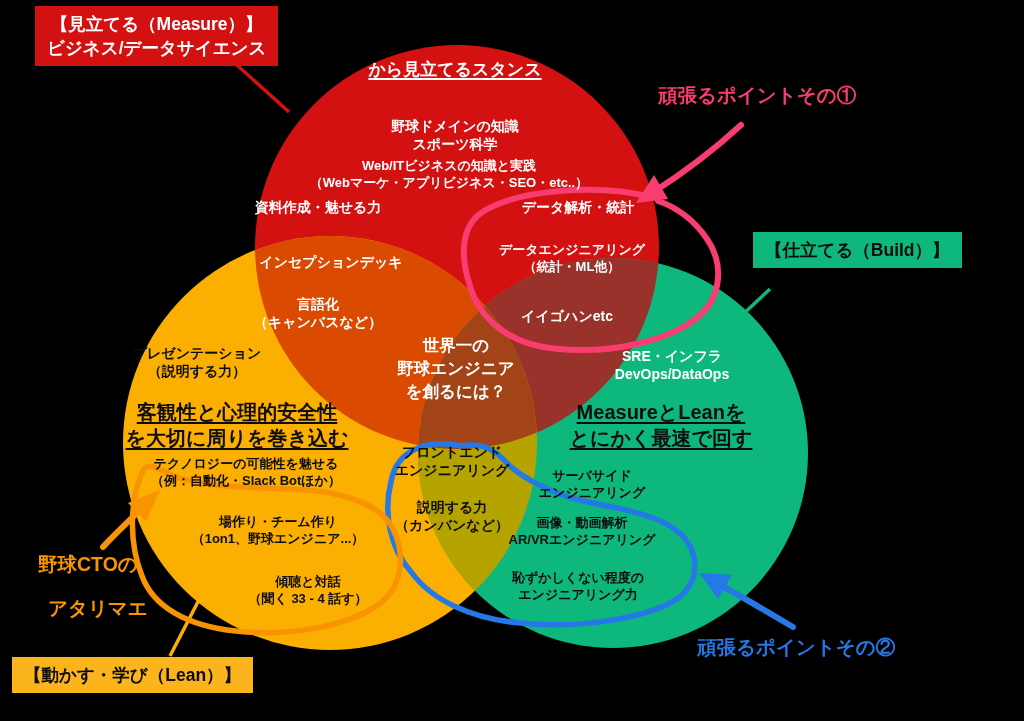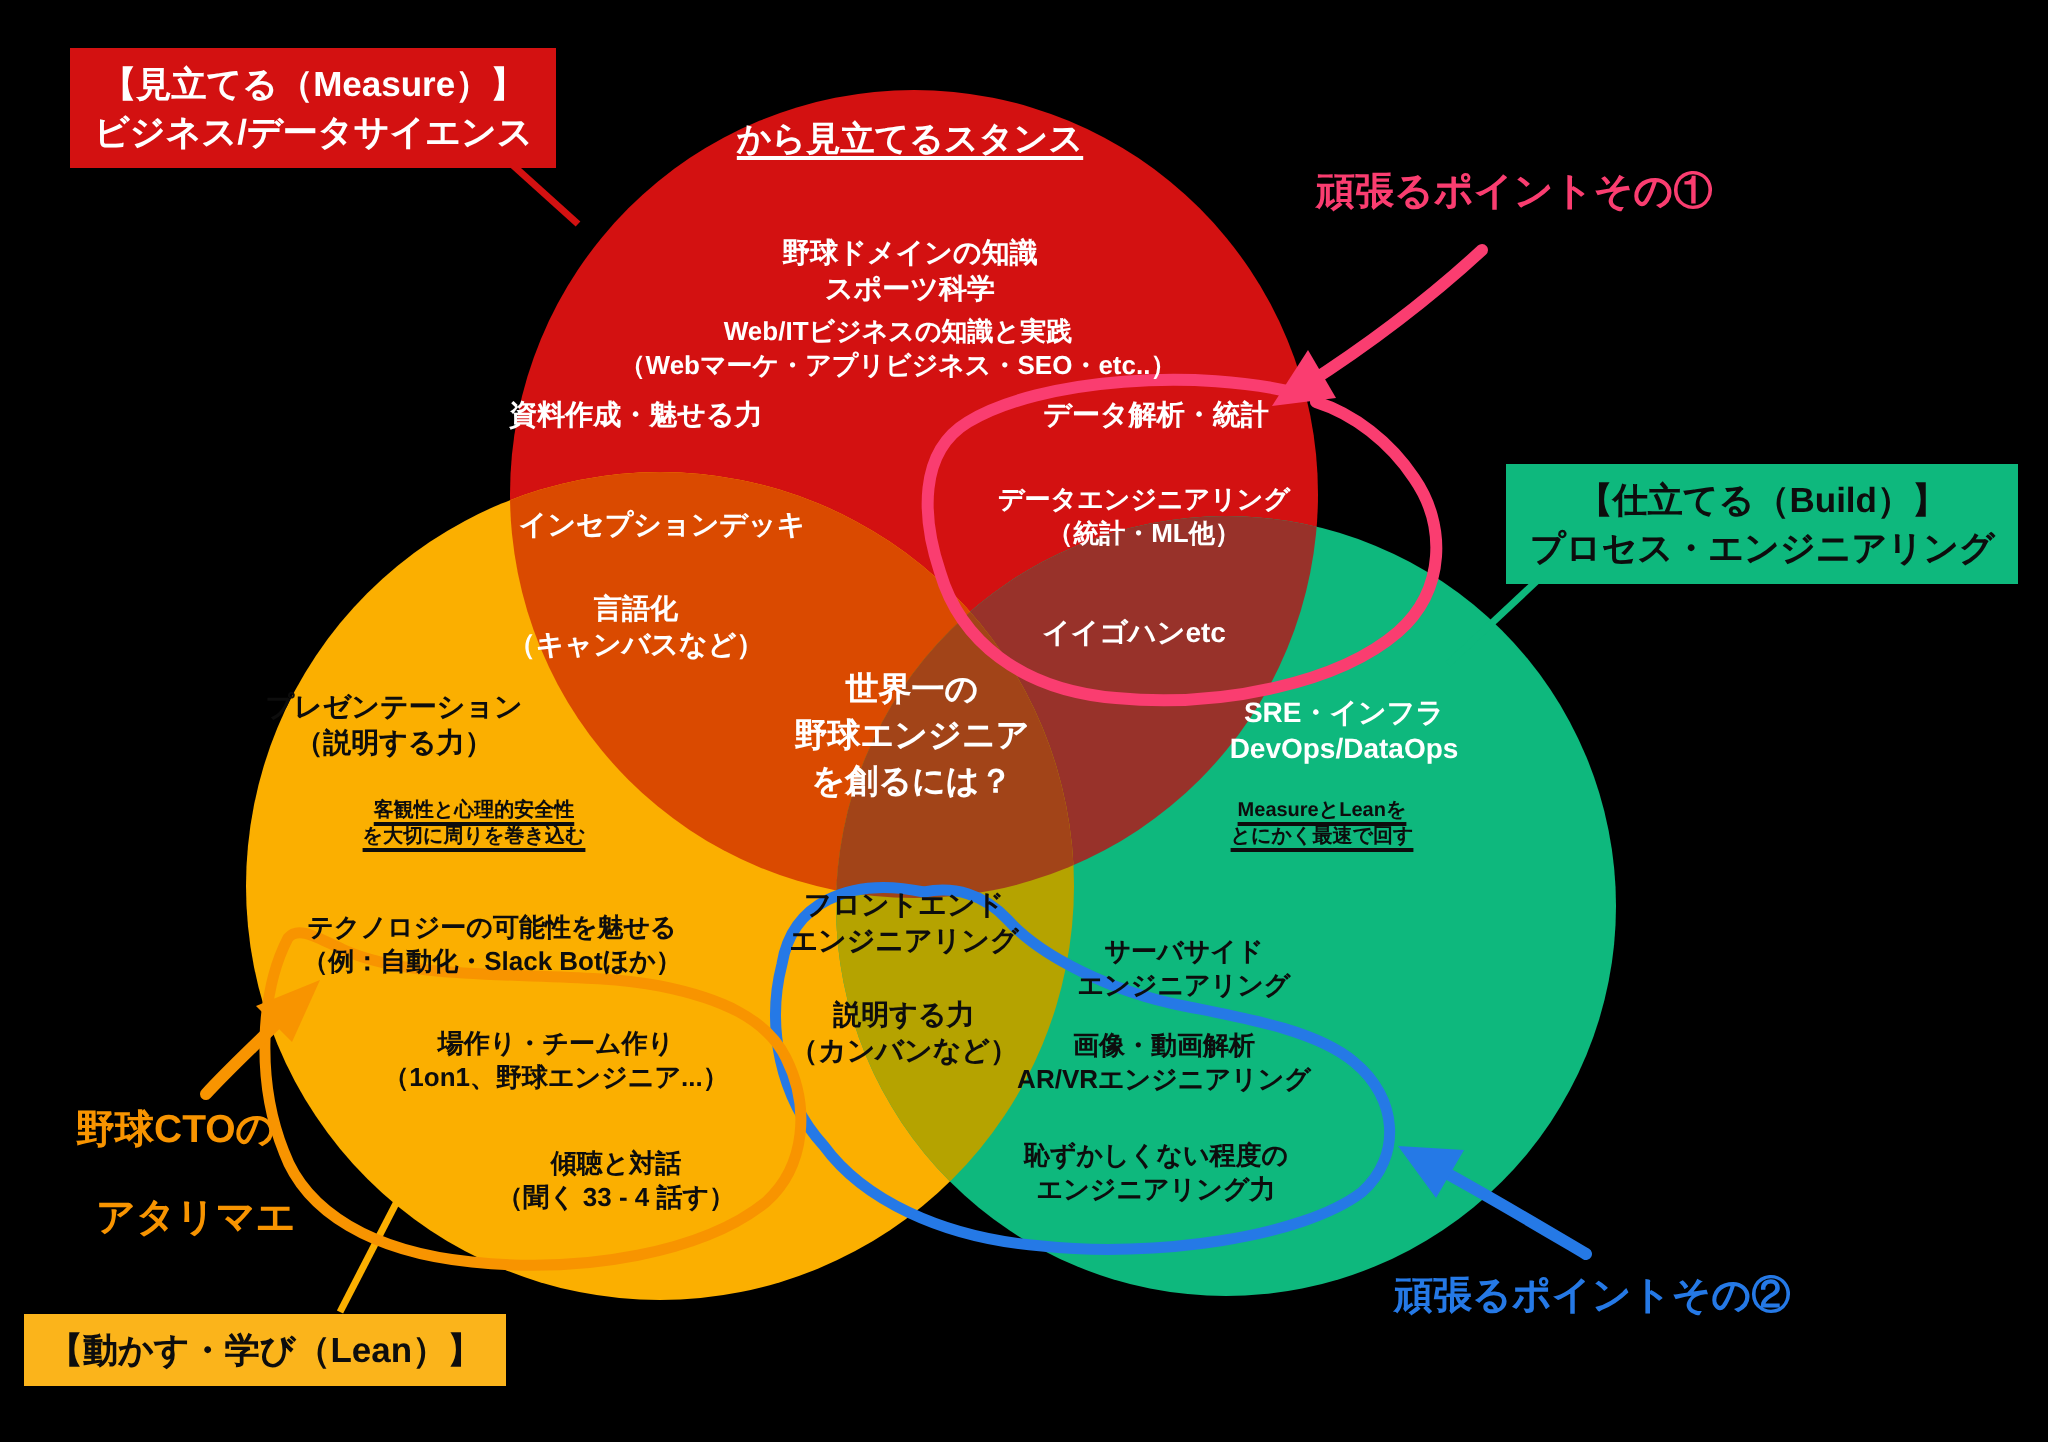"【見立てる（Measure）】" div.box { top: 24px -> 6px }
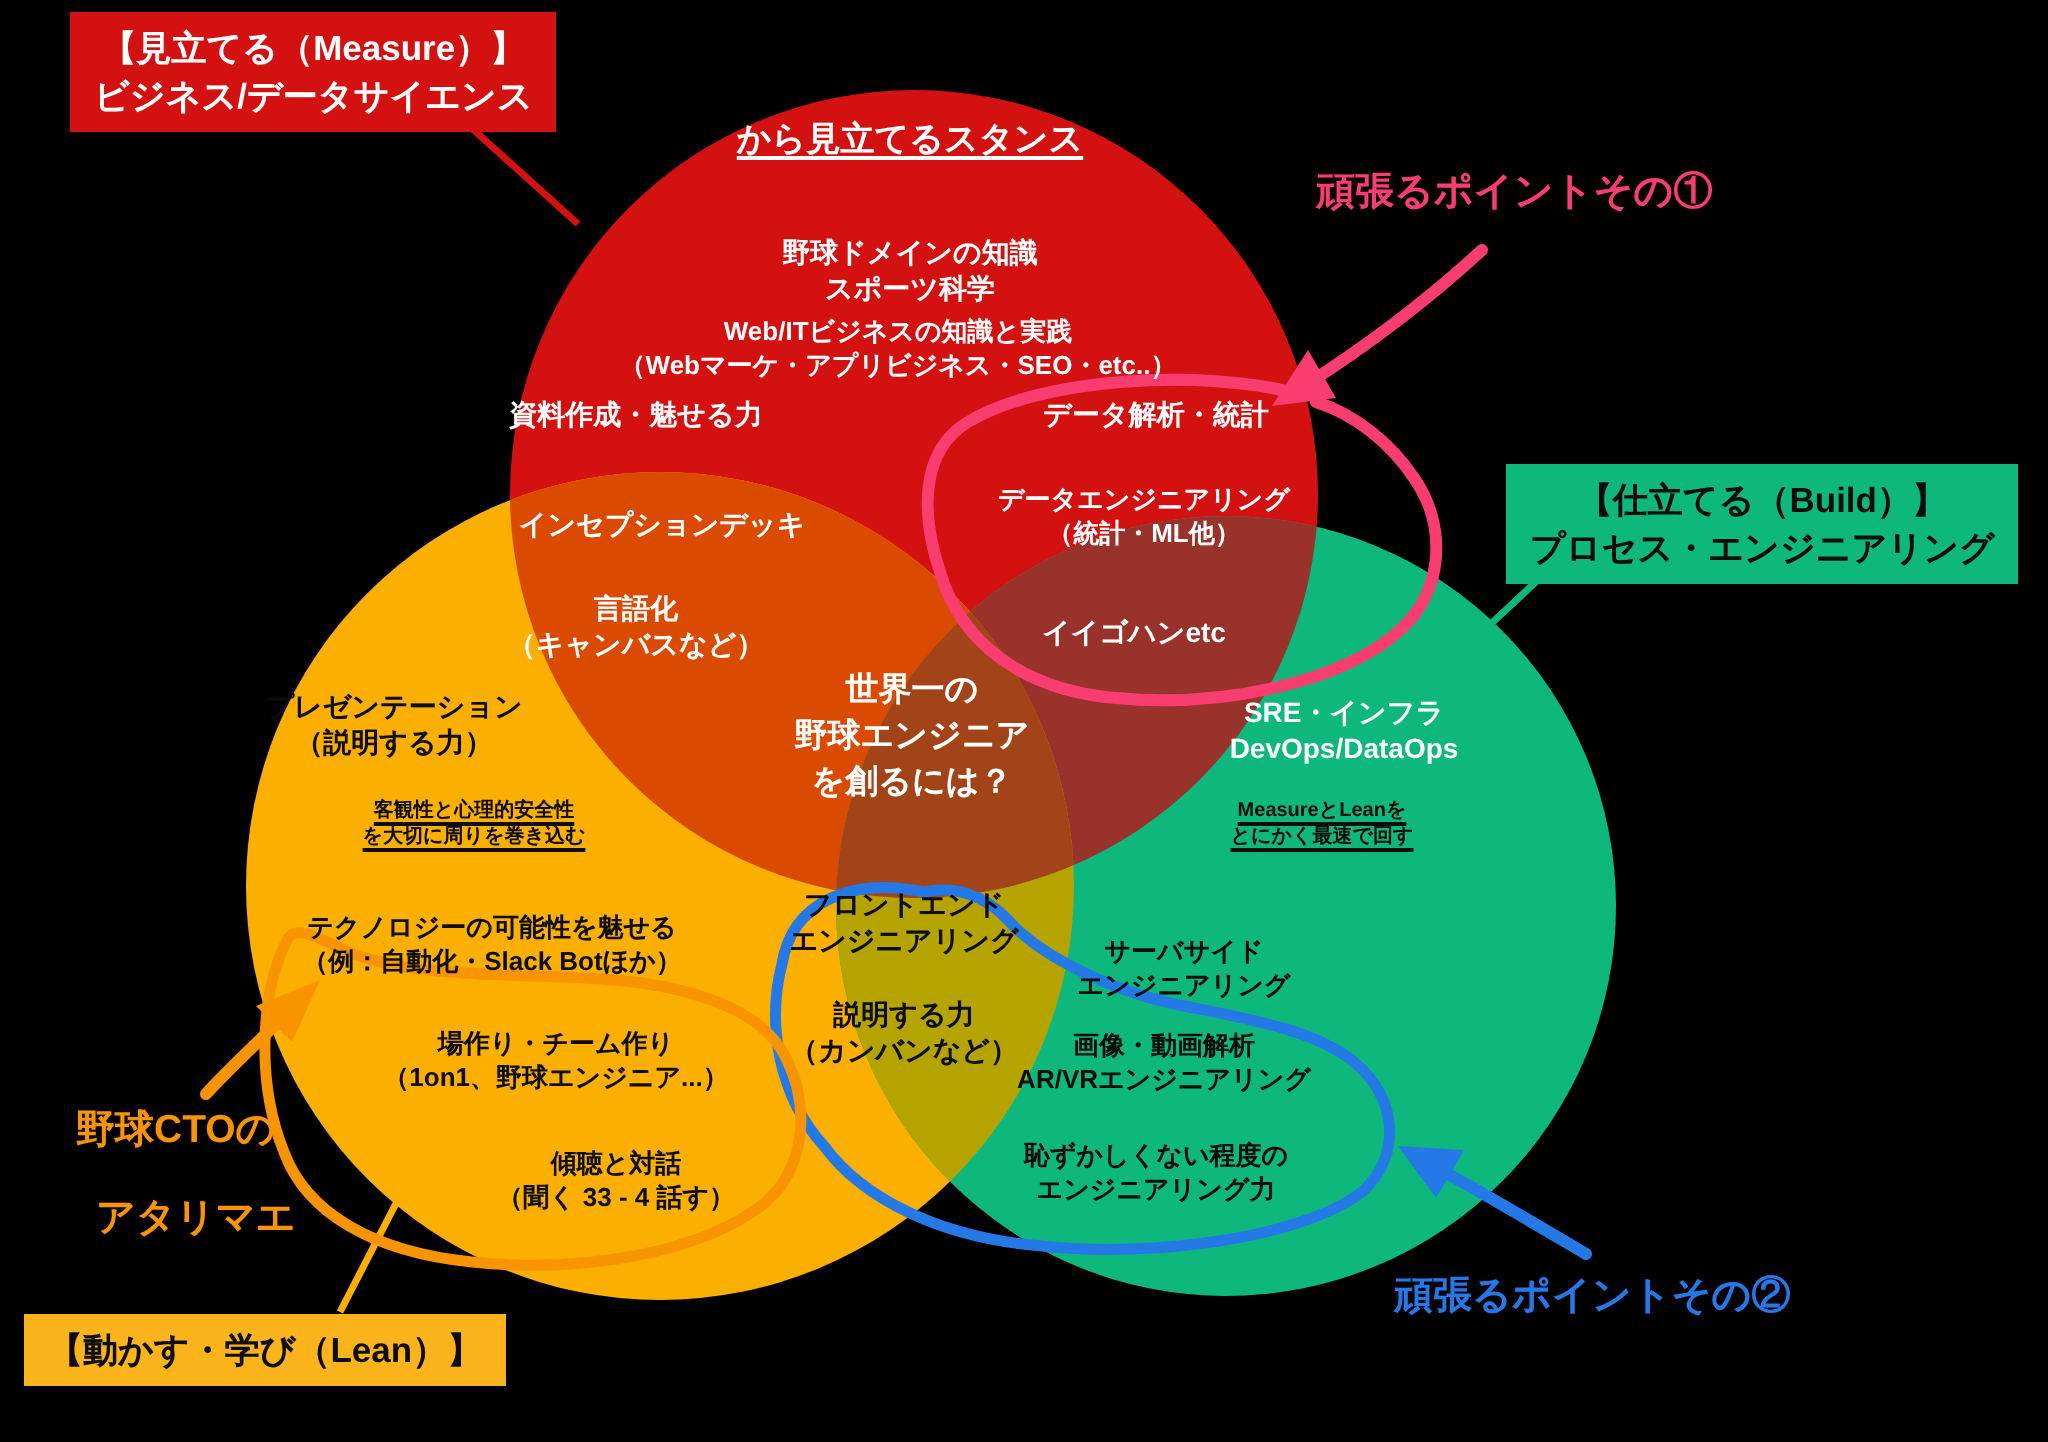"プロセス・エンジニアリング" div { html: <div>プロセス・エンジニアリング</div> -> none }
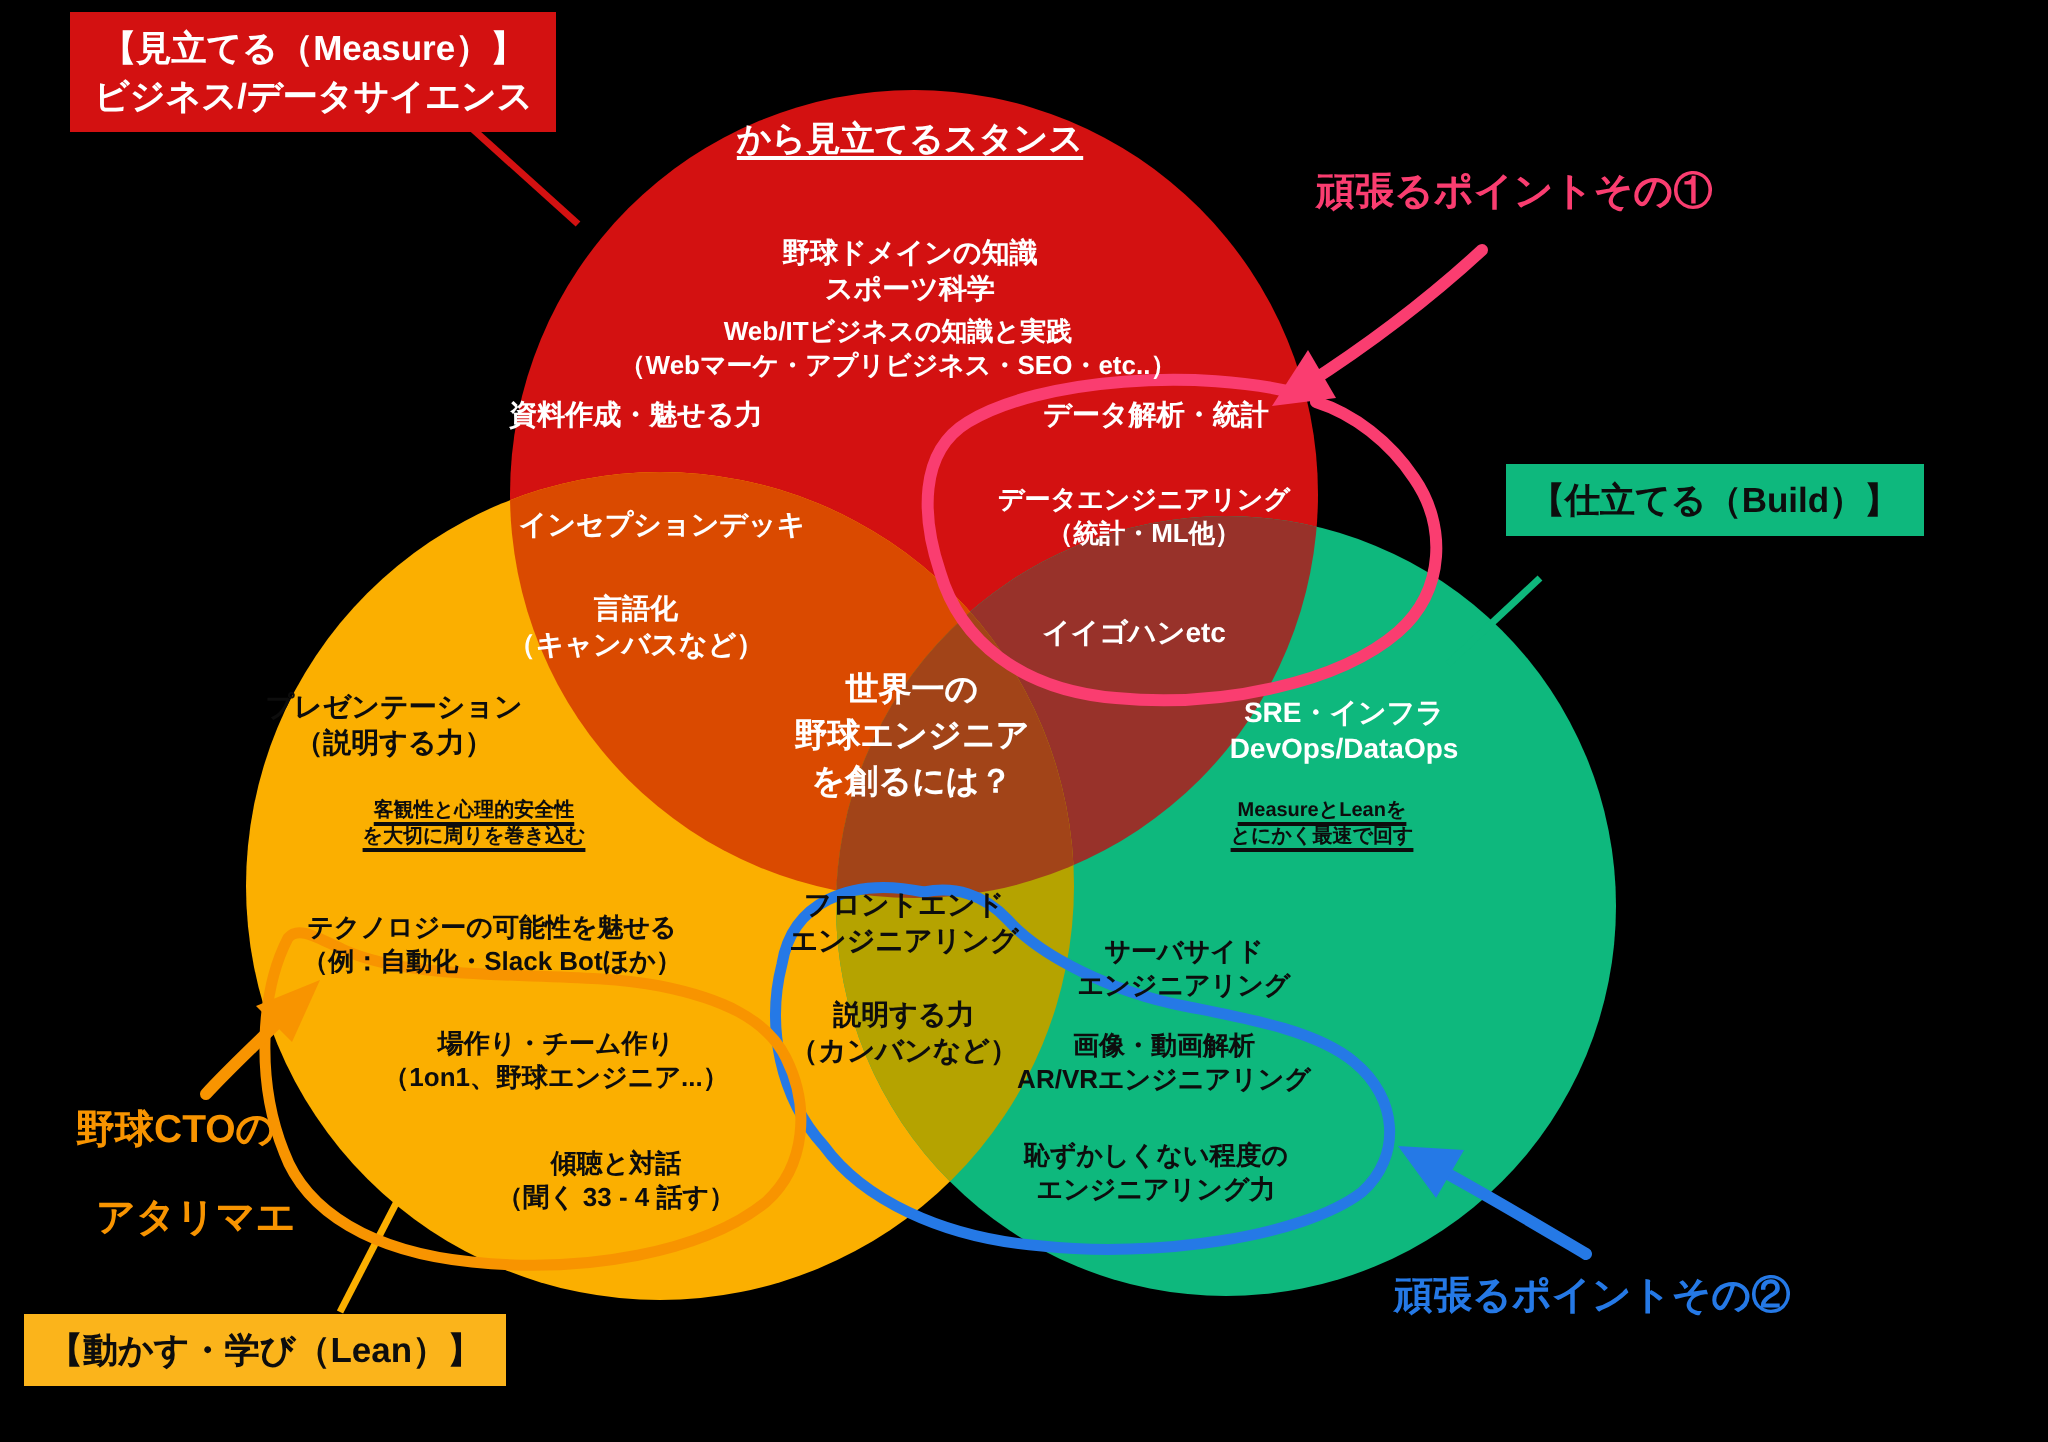"客観性と心理的安全性" .s15 { font-size: 10px -> 20px }
